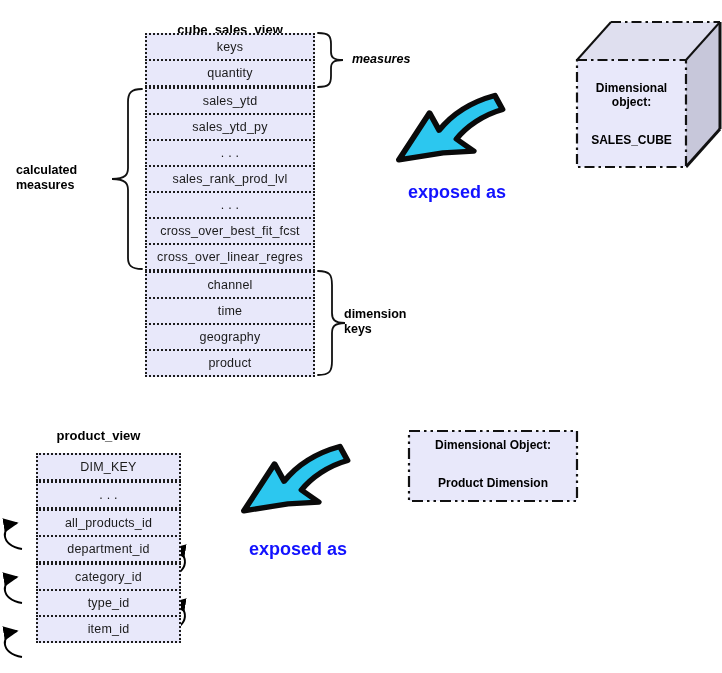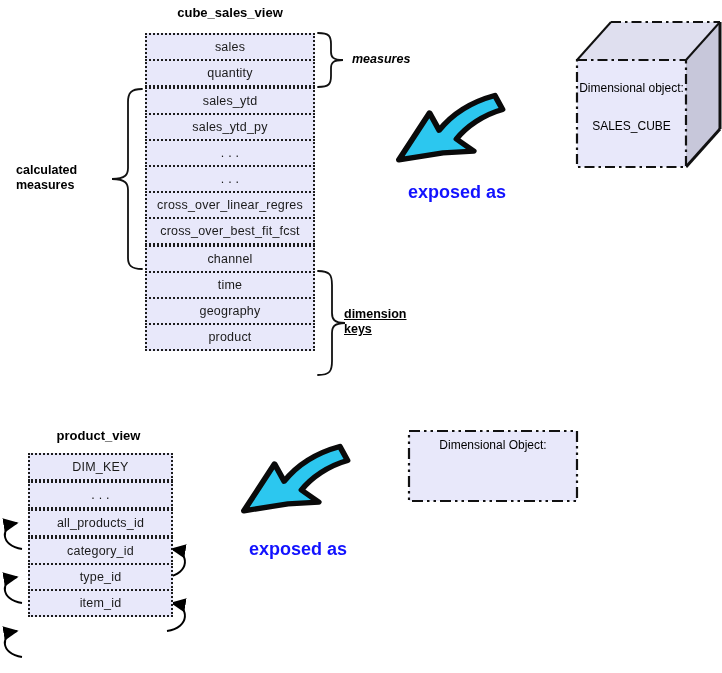"cube_sales_view" div.view-title { top: 5px -> 22px }
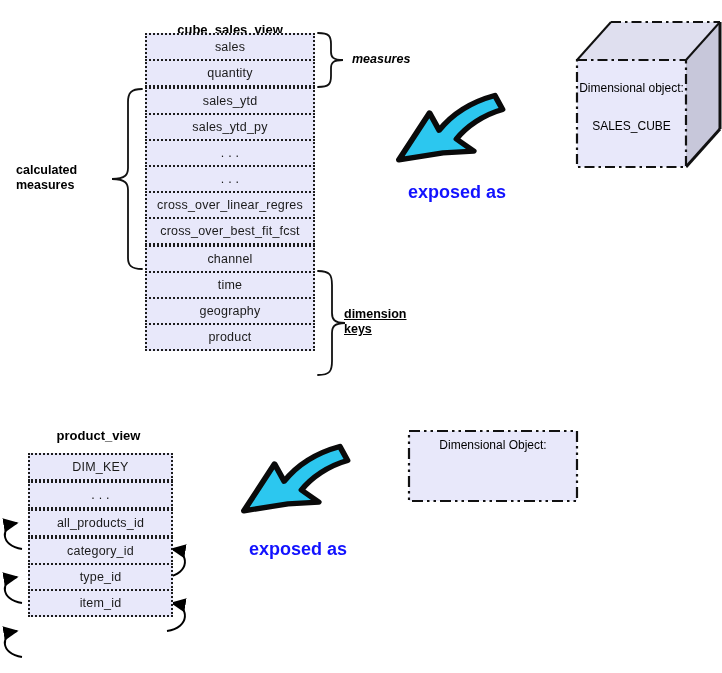"sales" div.trow { text: sales -> keys }
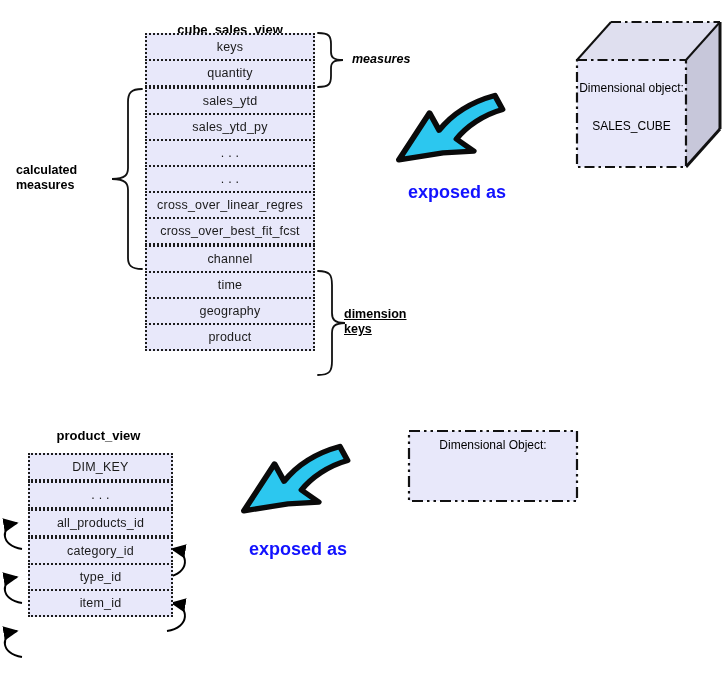"Dimensional object:" .obj-text { font-weight: normal -> bold }
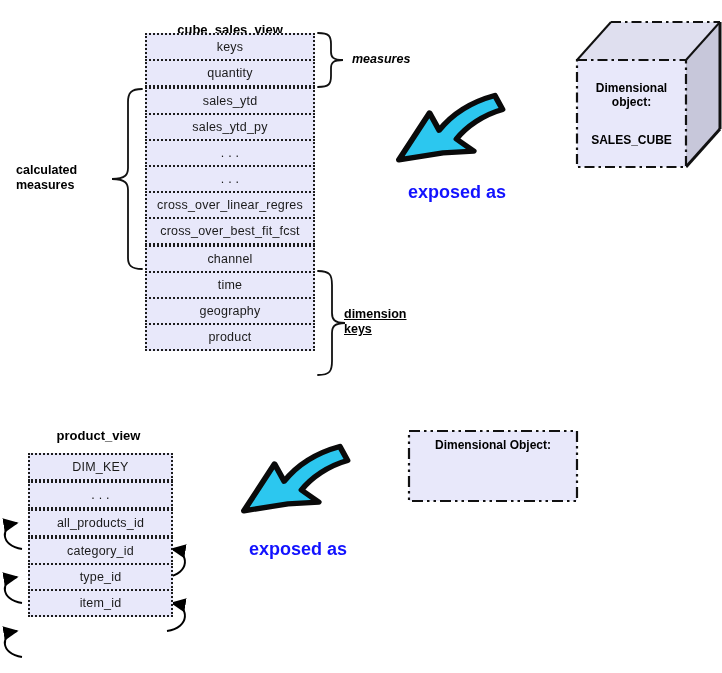"sales_rank_prod_lvl" div.trow { html: none -> <div>sales_rank_prod_lvl</div> }
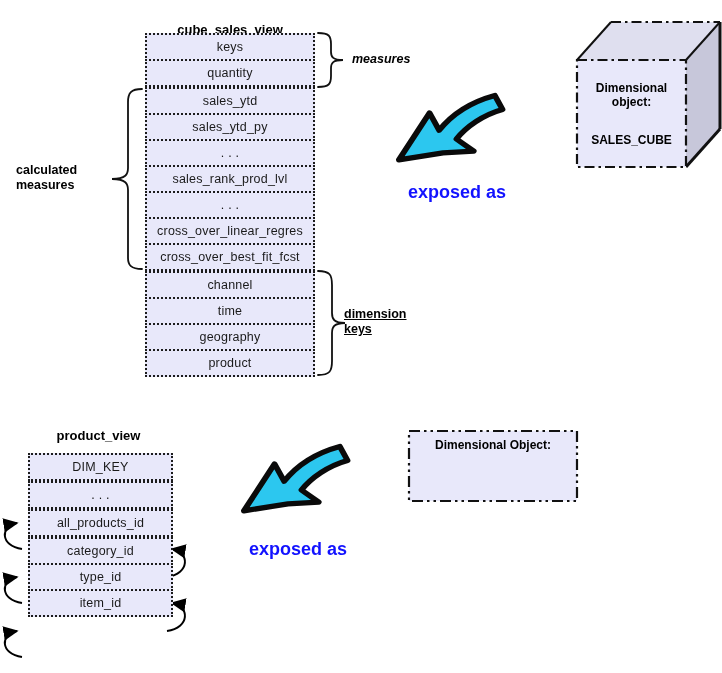"cross_over_linear_regres" div.trow { order: before "cross_over_best_fit_fcst" -> after "cross_over_best_fit_fcst" }
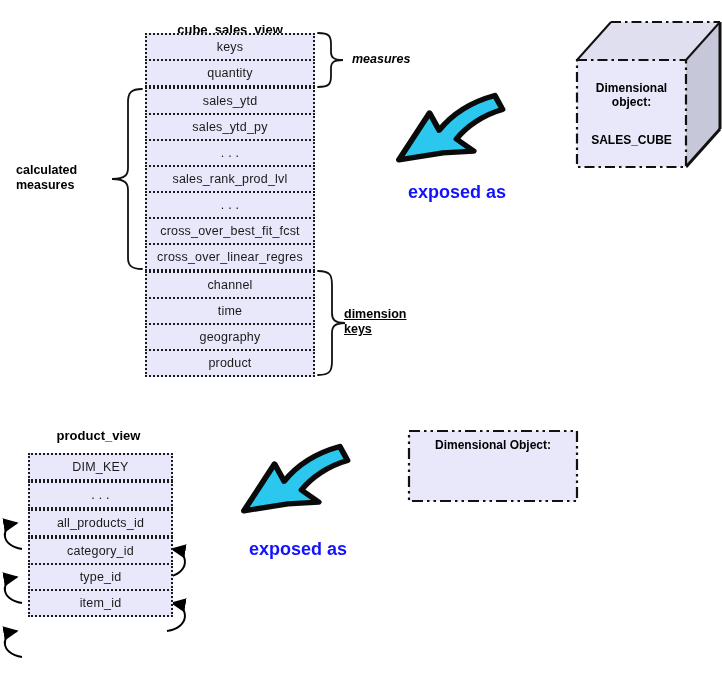"dimension keys" div.brace-label { text-decoration: underline -> none }
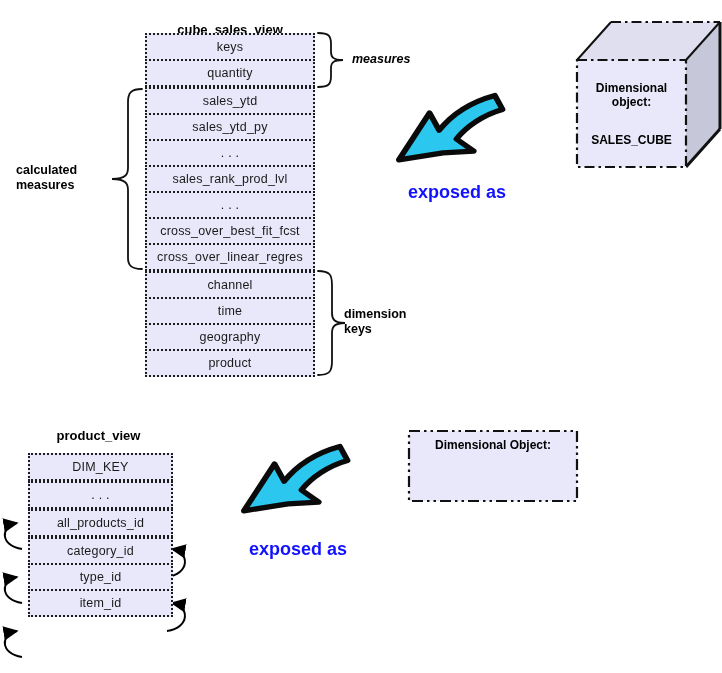"DIM_KEY" div.vtable { left: 28px -> 36px }
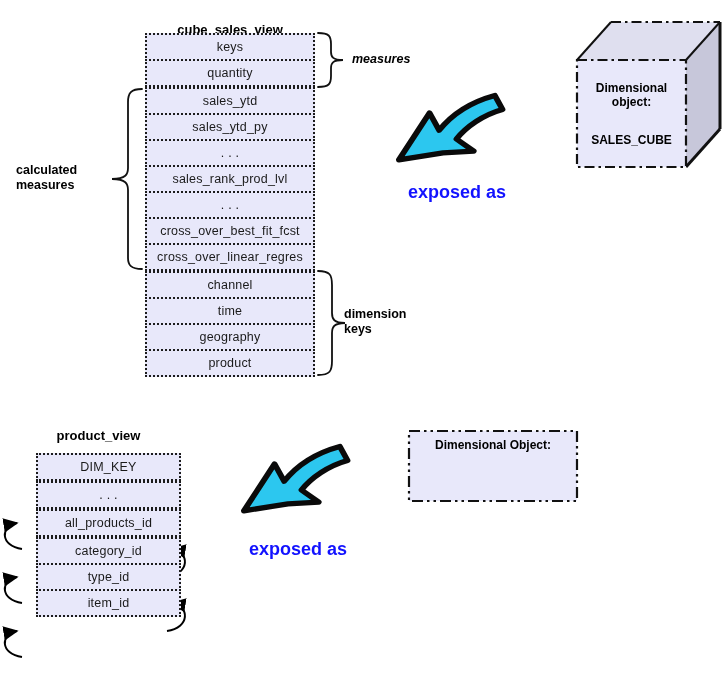"Product Dimension" div.obj-name { html: none -> <div>Product Dimension</div> }
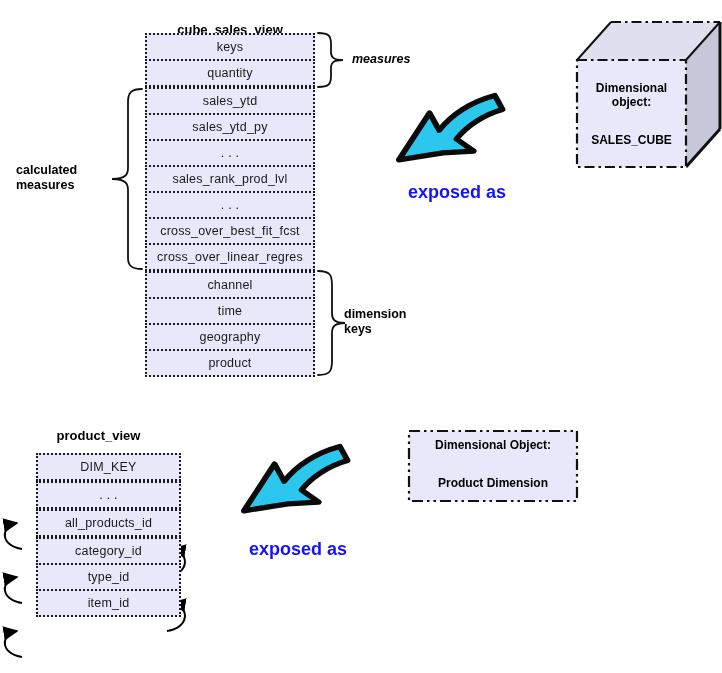"department_id" div.trow { html: none -> <div>department_id</div> }
